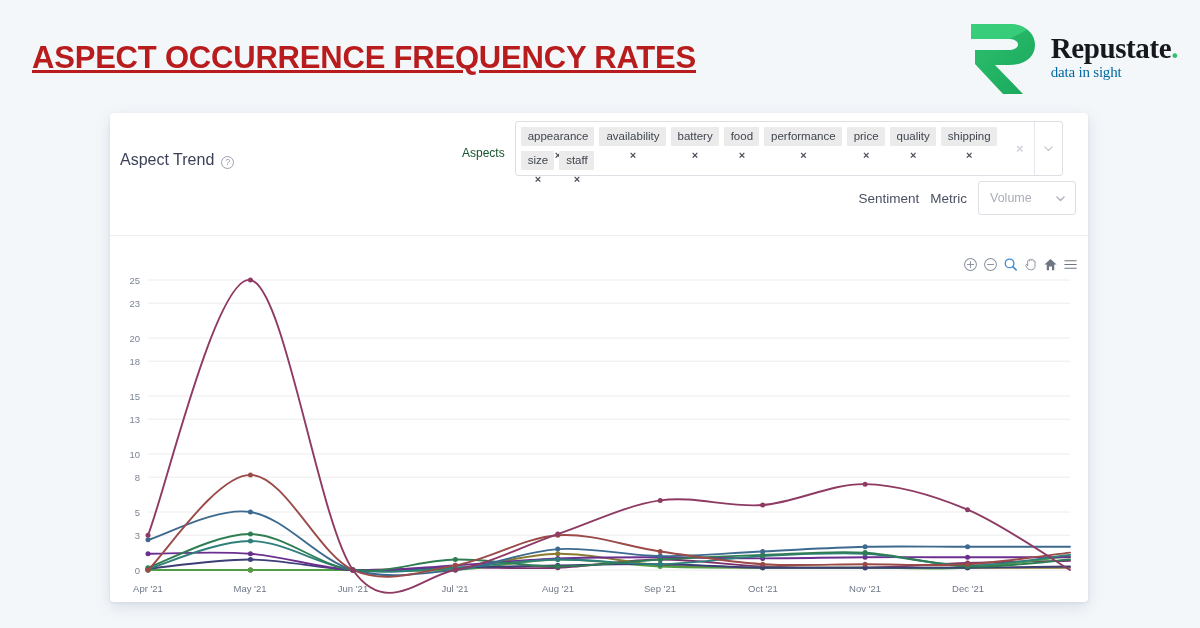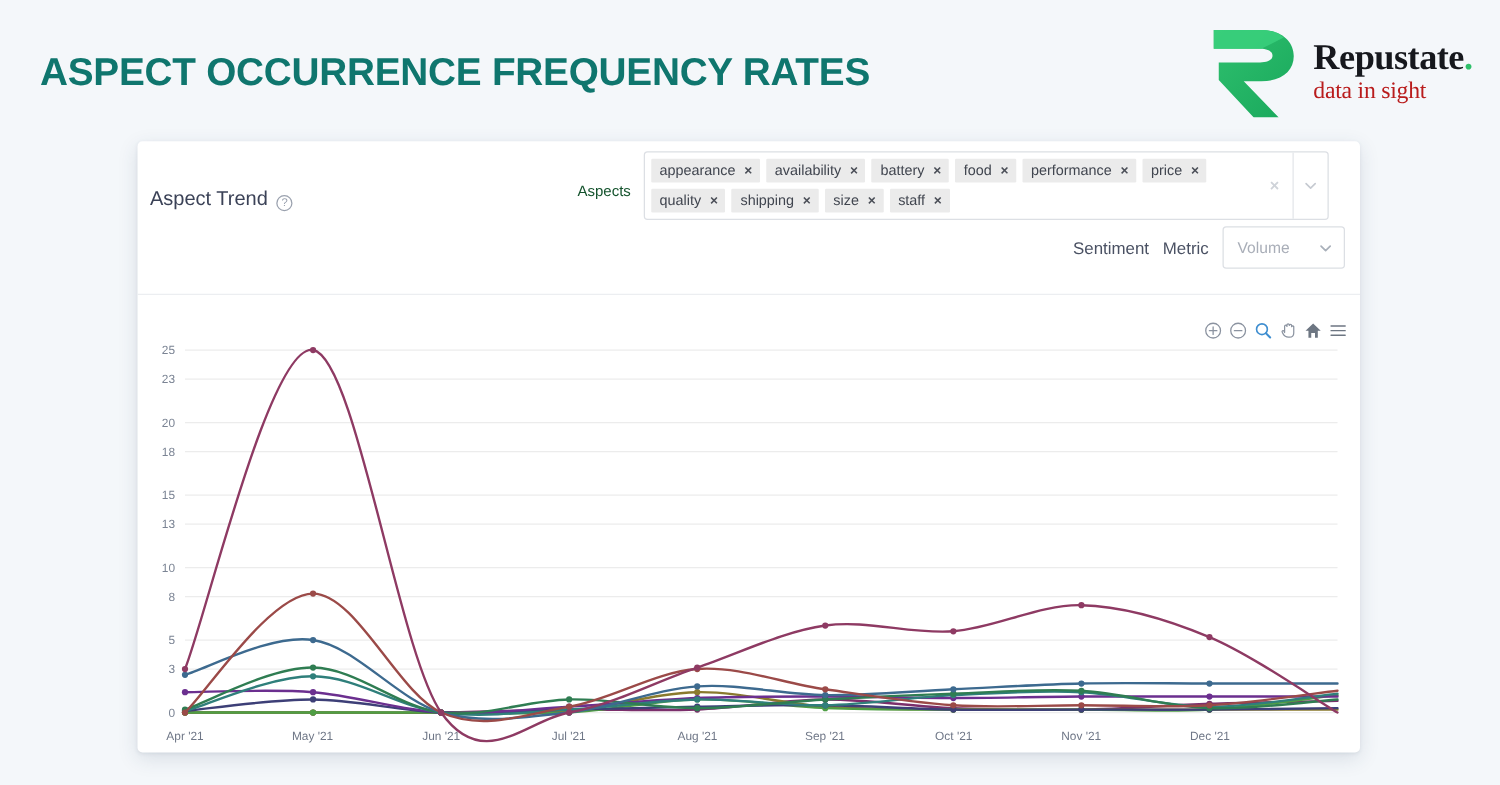"ASPECT OCCURRENCE FREQUENCY RATES" .banner-title { color: #0f766e -> #b91c1c; text-decoration: none -> underline }
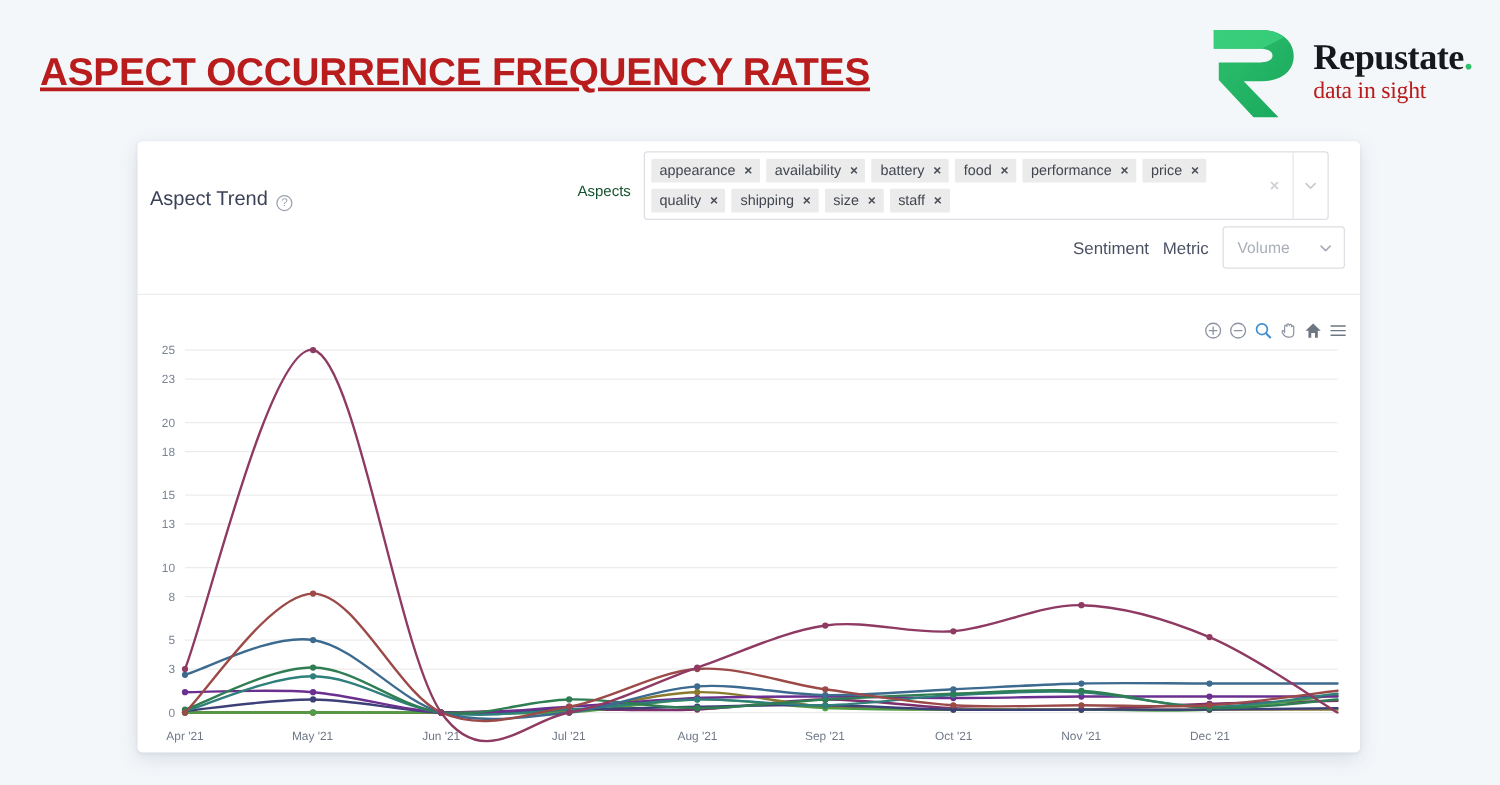"data in sight" .logo-tag { color: #b91c1c -> #0369a1; font-size: 19px -> 15px }
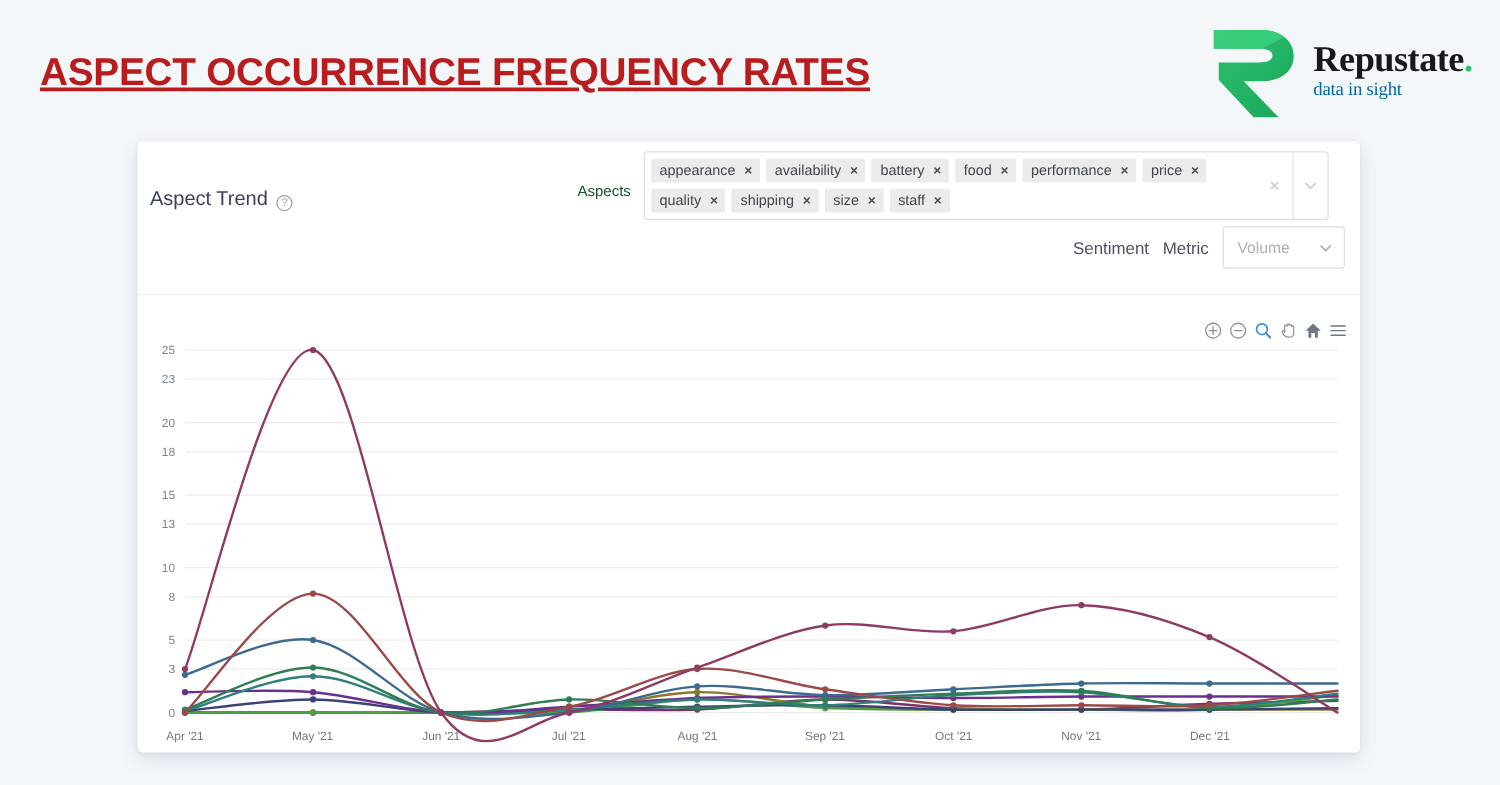"appearance" .tag { flex-direction: none -> column }
